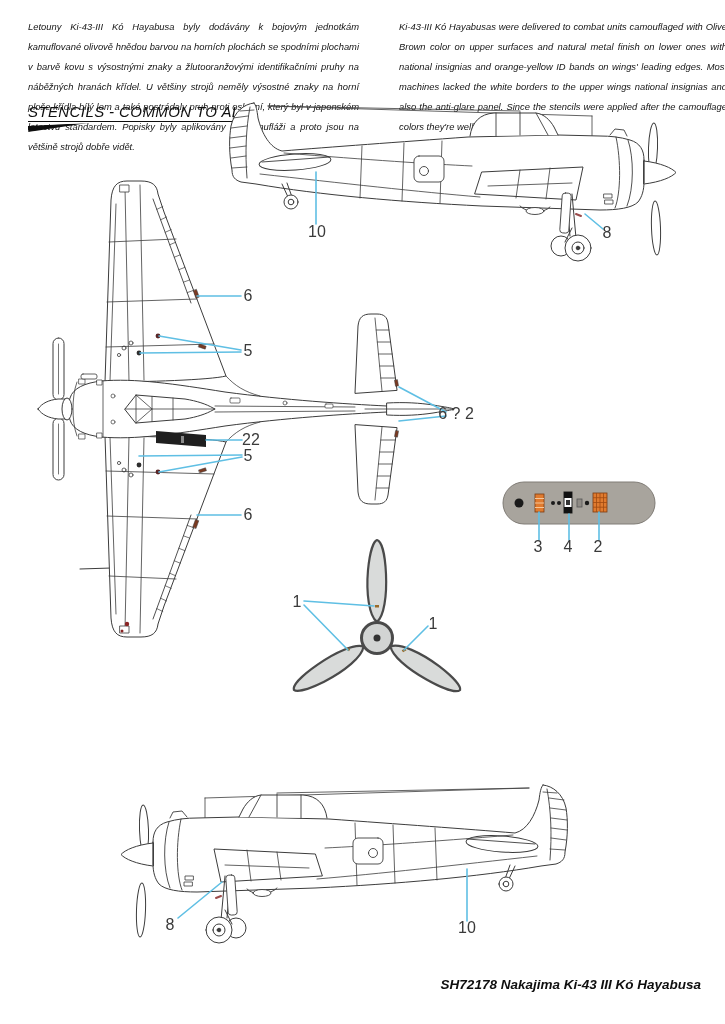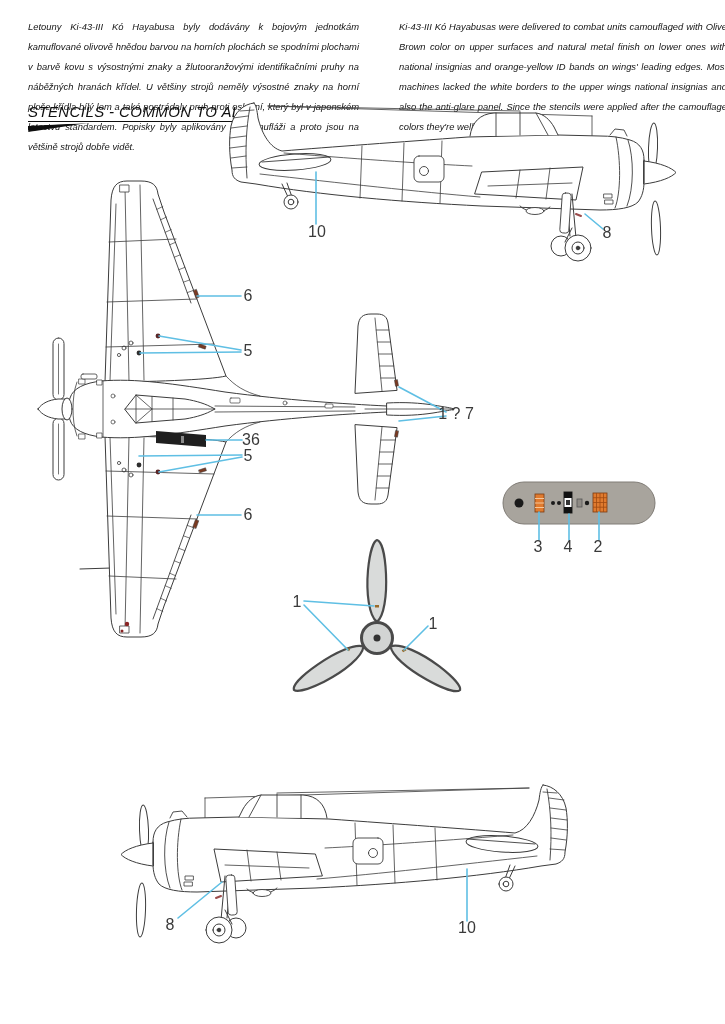"1 ? 7" span.co { text: 1 ? 7 -> 6 ? 2 }
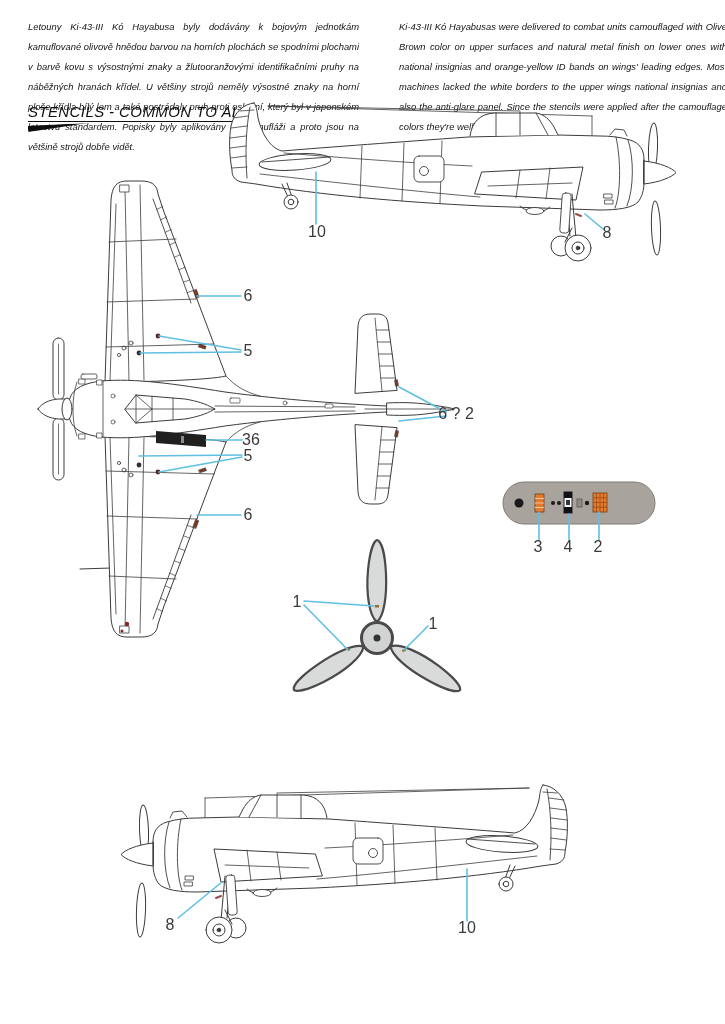"36" span.co { text: 36 -> 22 }
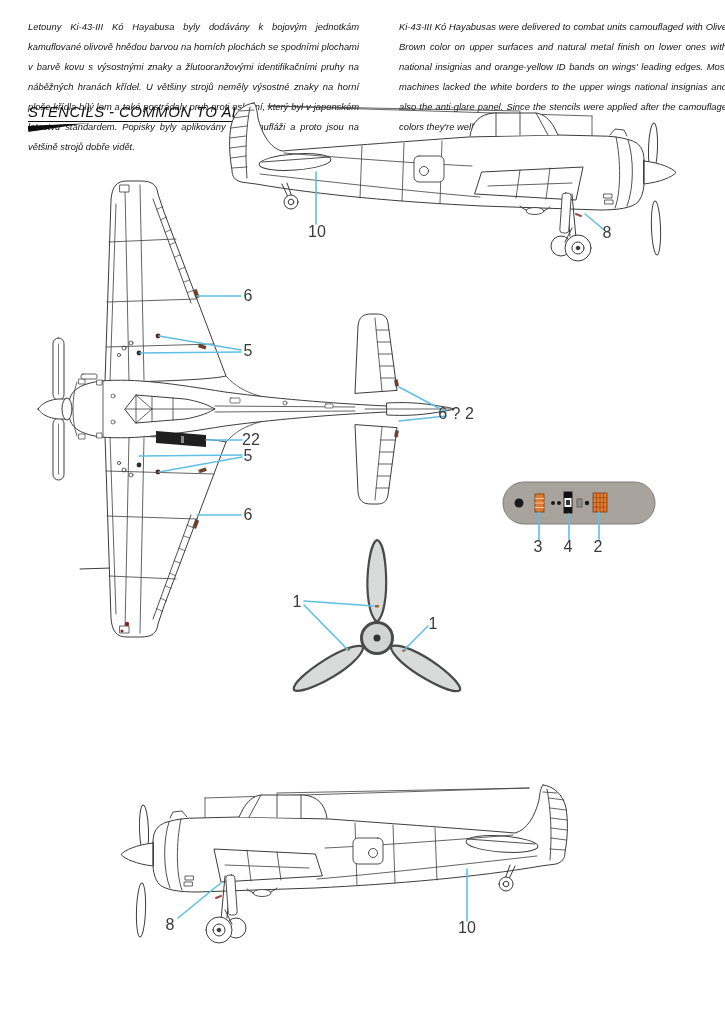"SH72178 Nakajima Ki-43 III Kó" div.footer { html: none -> <div>SH72178 Nakajima Ki-43 III Kó Hayabusa</div> }
